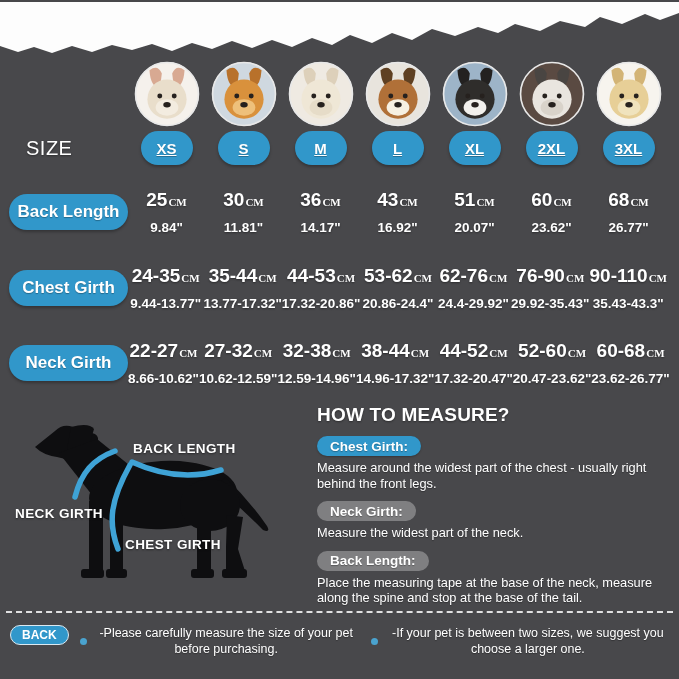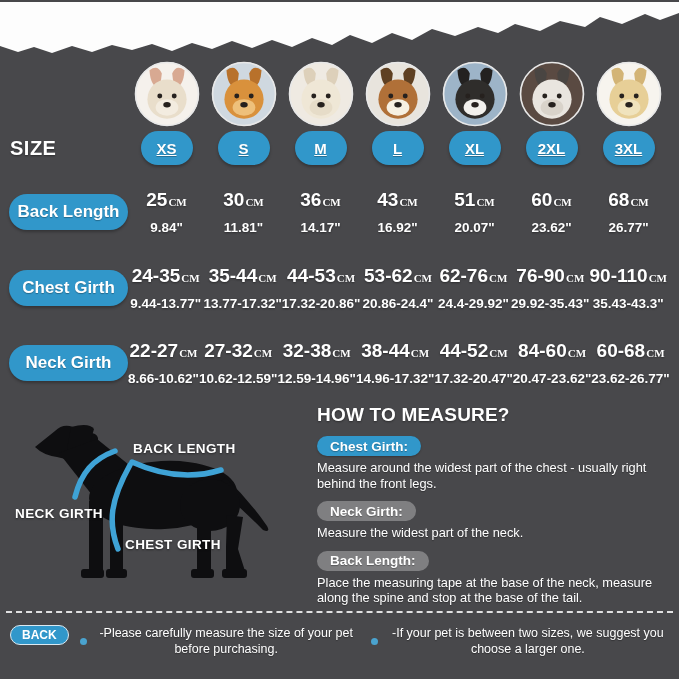"SIZE" .size-title { font-weight: bold -> normal; padding-left: 10px -> 26px }
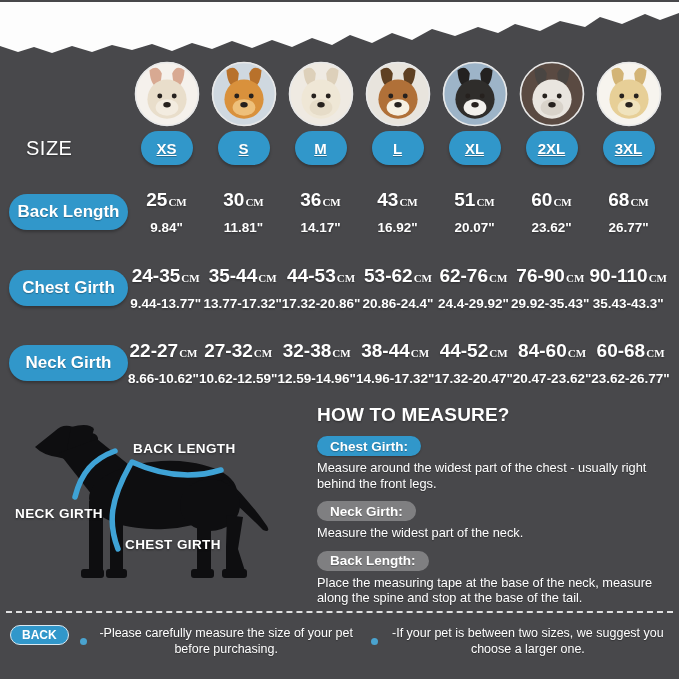"84-60" span { text: 84-60 -> 52-60 }
